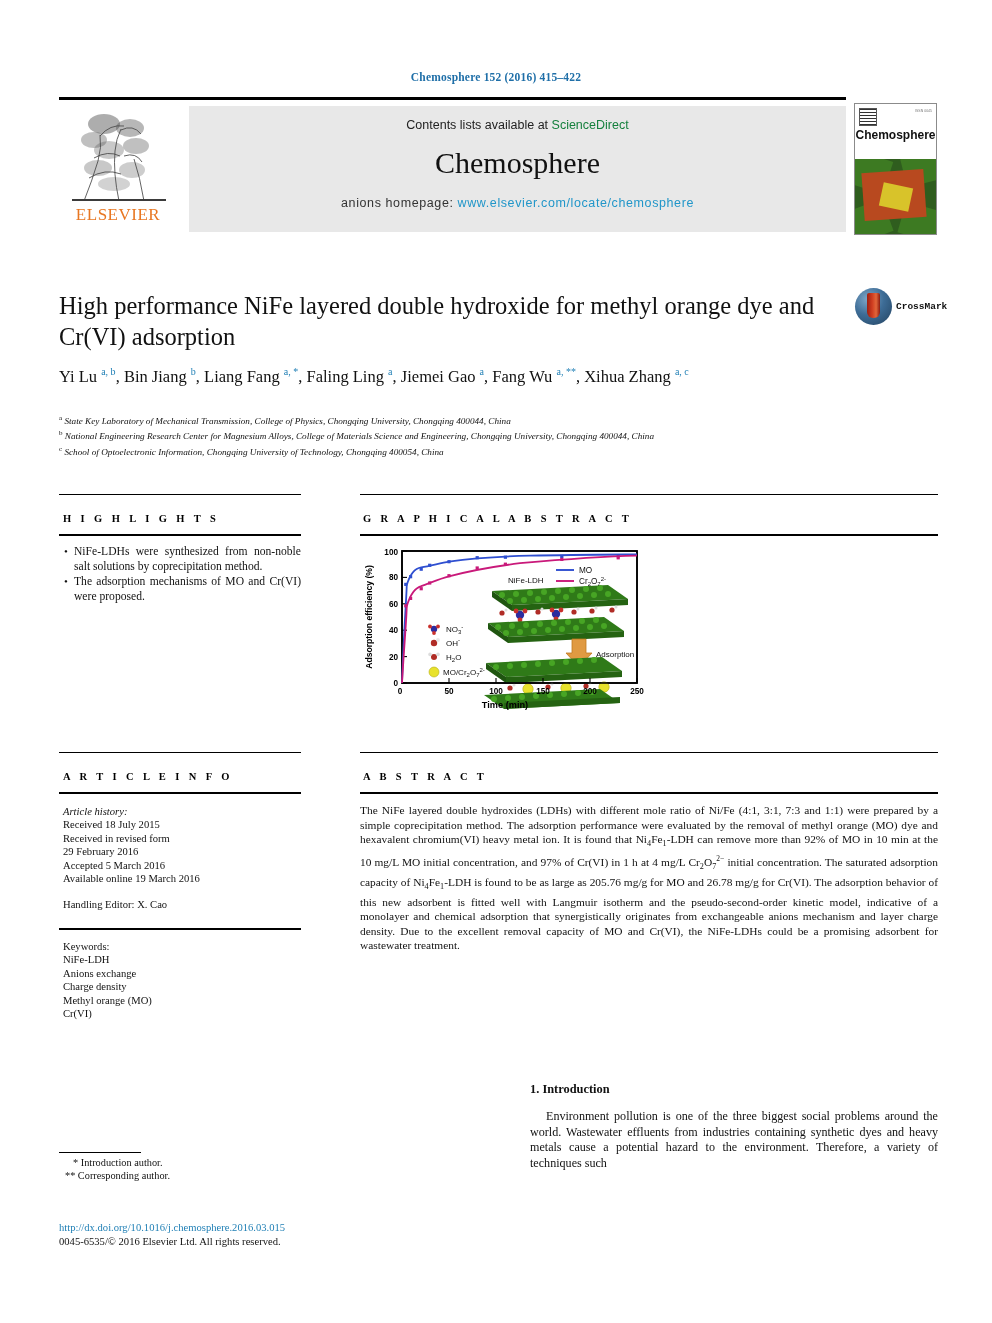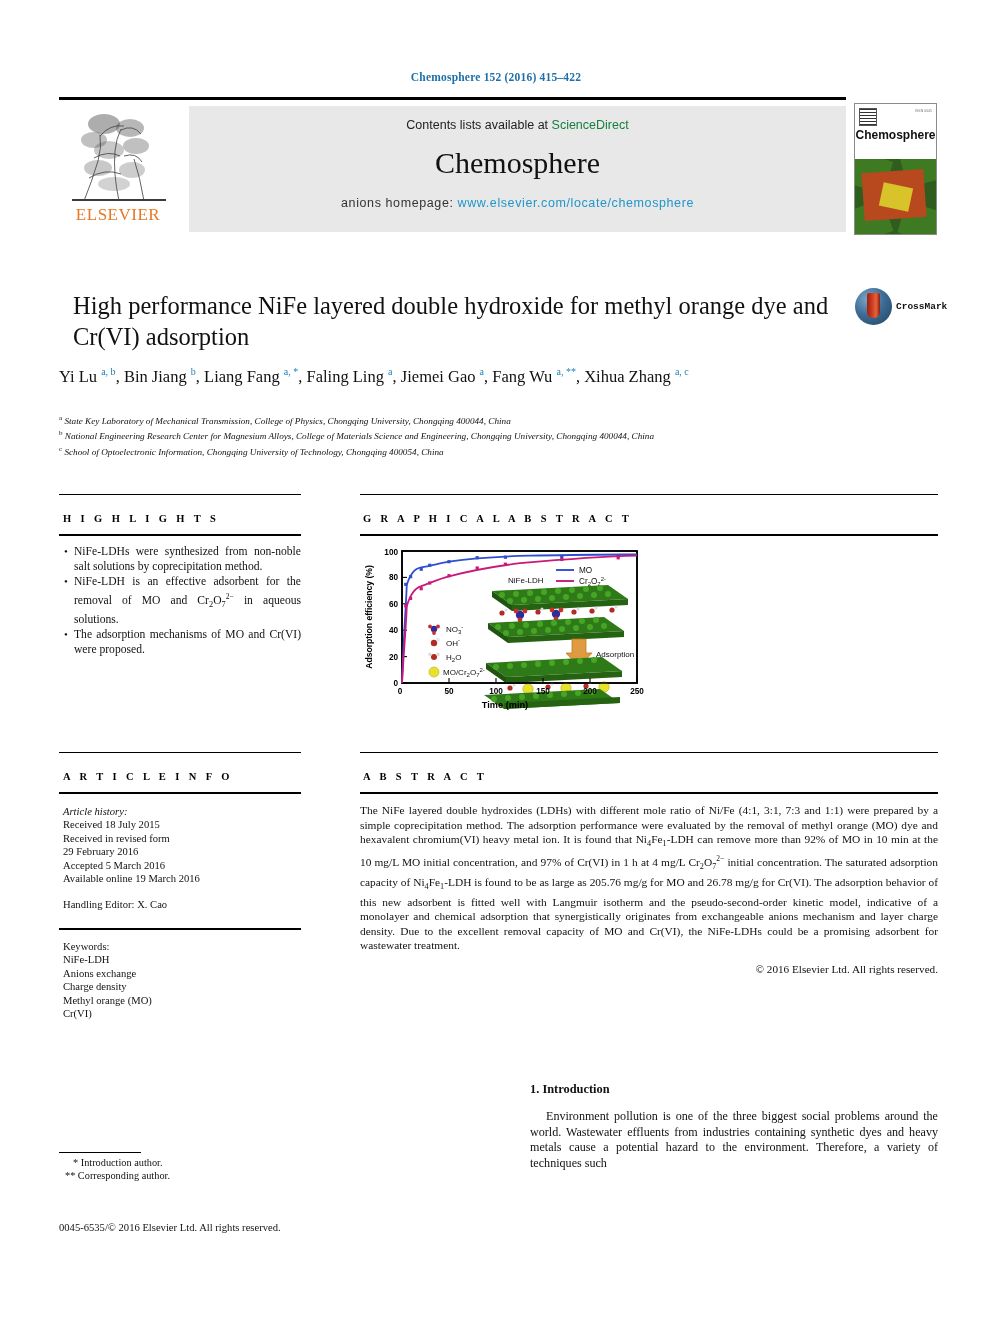"High performance NiFe layered double" .title-block { left: 73px -> 59px }
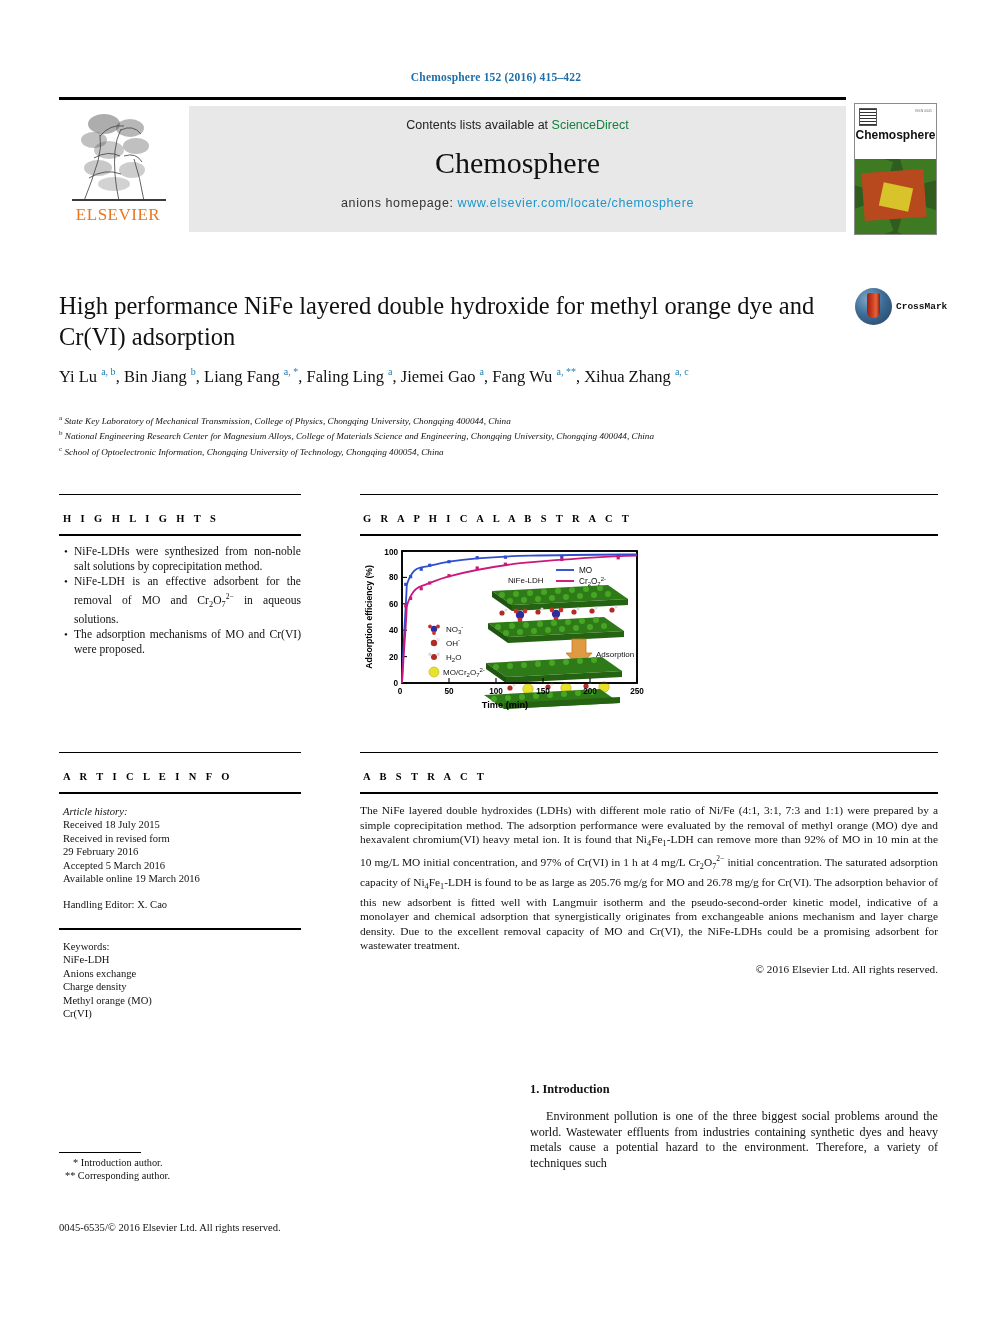"NiFe-LDH is an effective adsorbent" div.hl-item { html: <div>NiFe-LDH is an effective adsorbent for the removal of MO and Cr<sub>2</sub>O<sub>7</sub><sup>2−</sup> in aqueous solutions.</div> -> none }
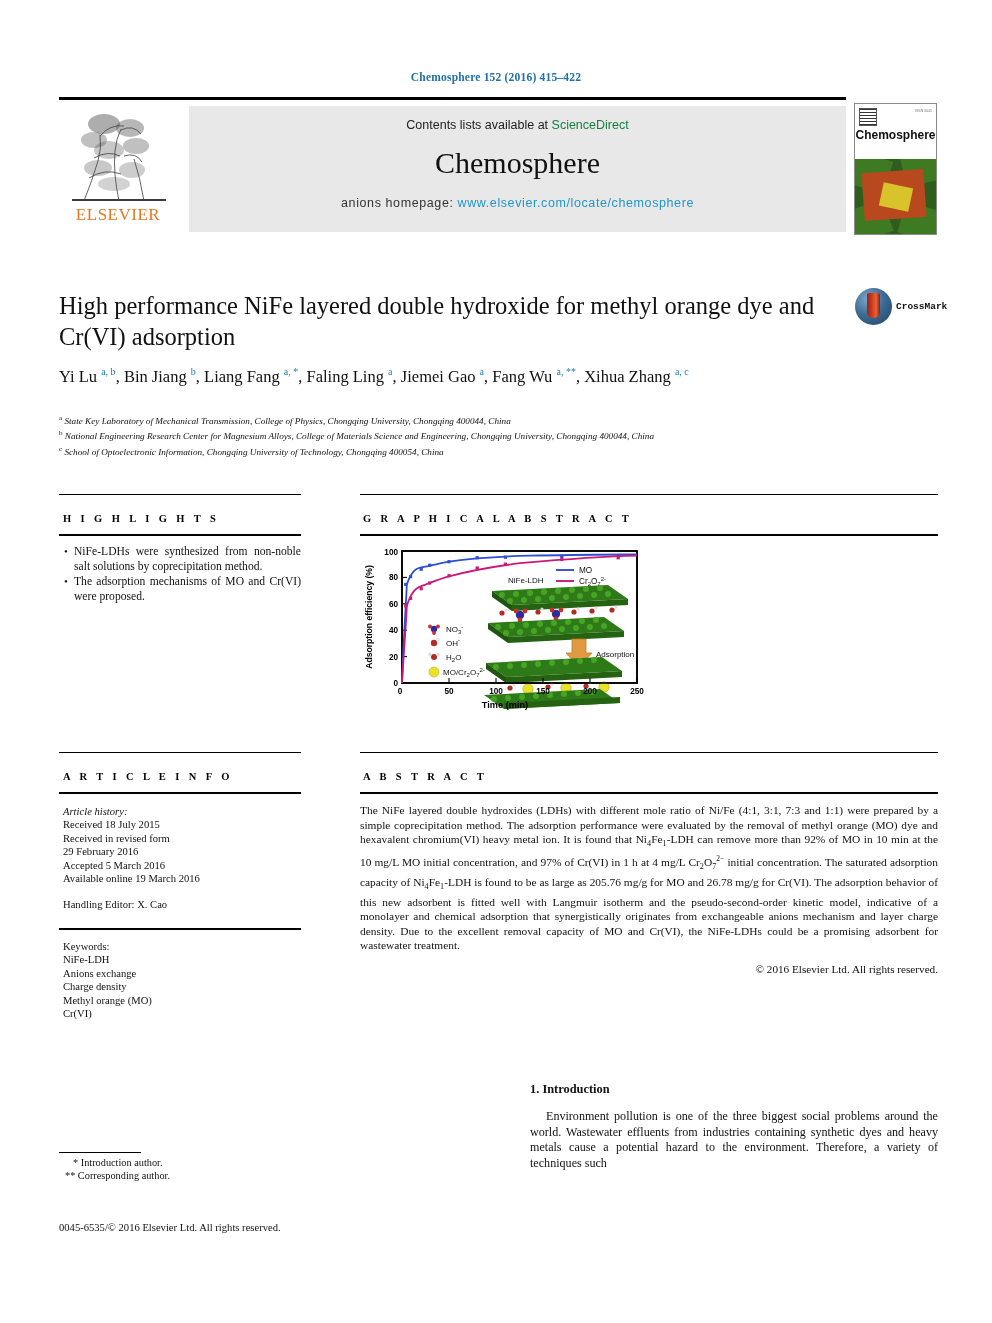"© 2016 Elsevier Ltd. All" div.copyright { html: <div>© 2016 Elsevier Ltd. All rights reserved.</div> -> none }
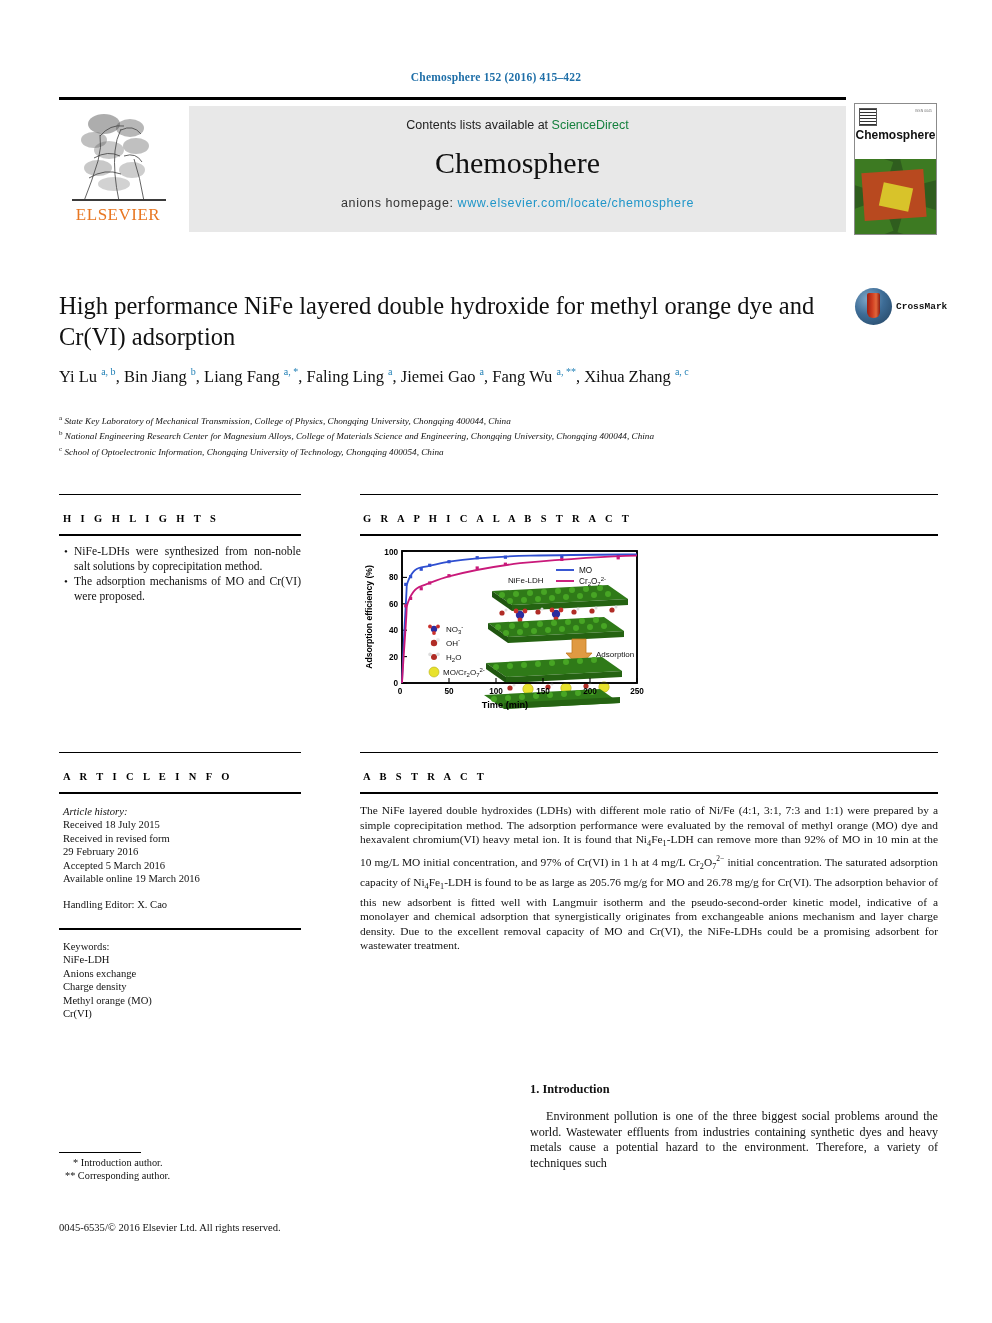"http://dx.doi.org/10.1016/j.chemosphere." div.doi { html: none -> <div>http://dx.doi.org/10.1016/j.chemosphere.2016.03.015</div> }
